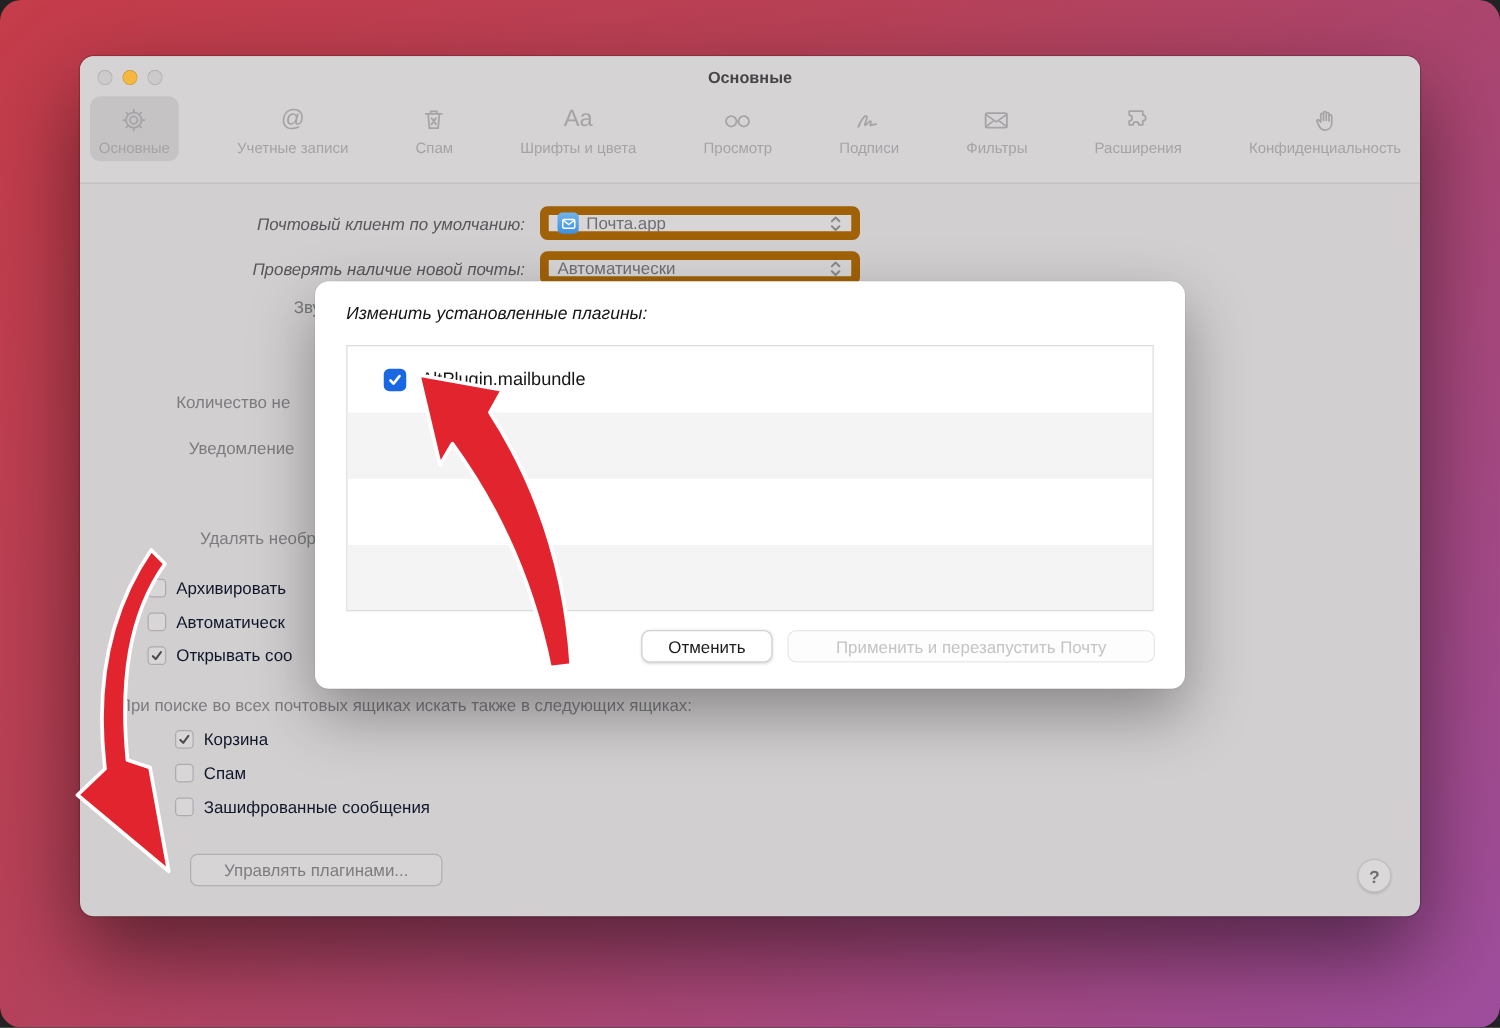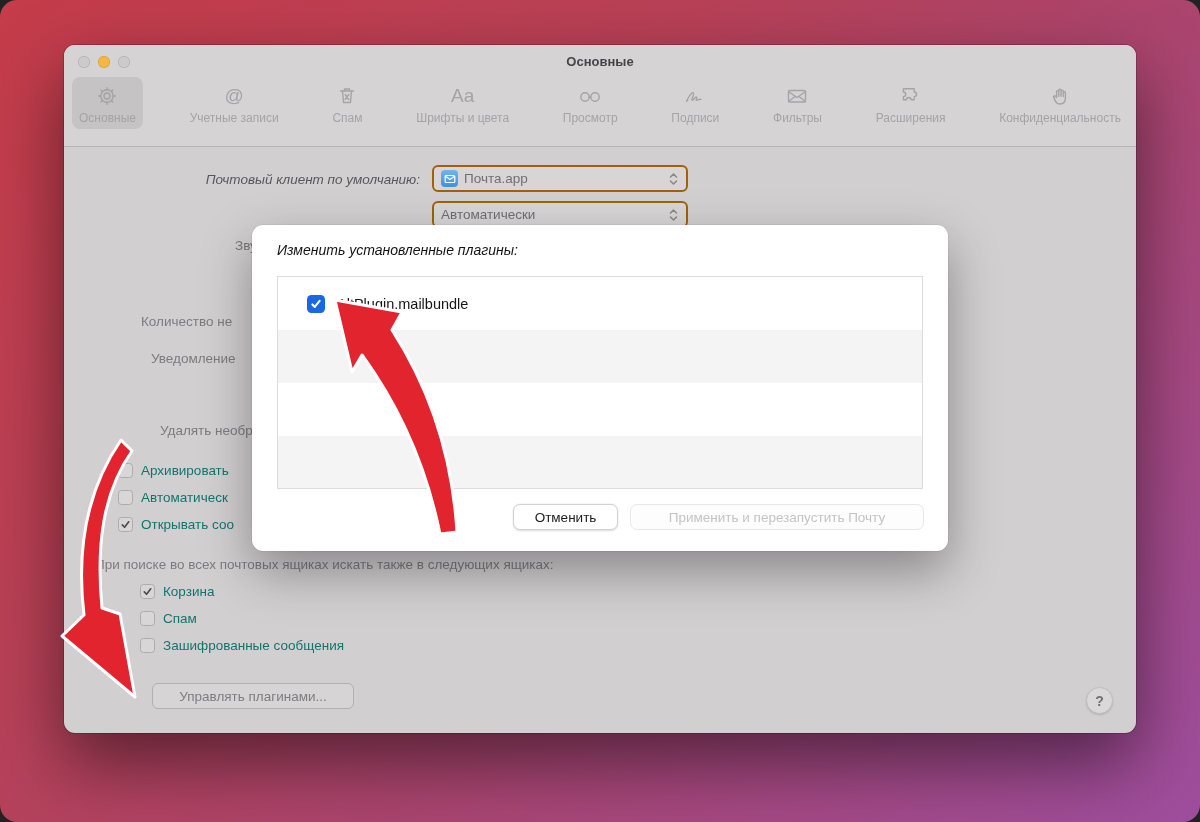"Почта.app" .popup { border: 2px solid #a16207 -> 7px solid #a16207 }
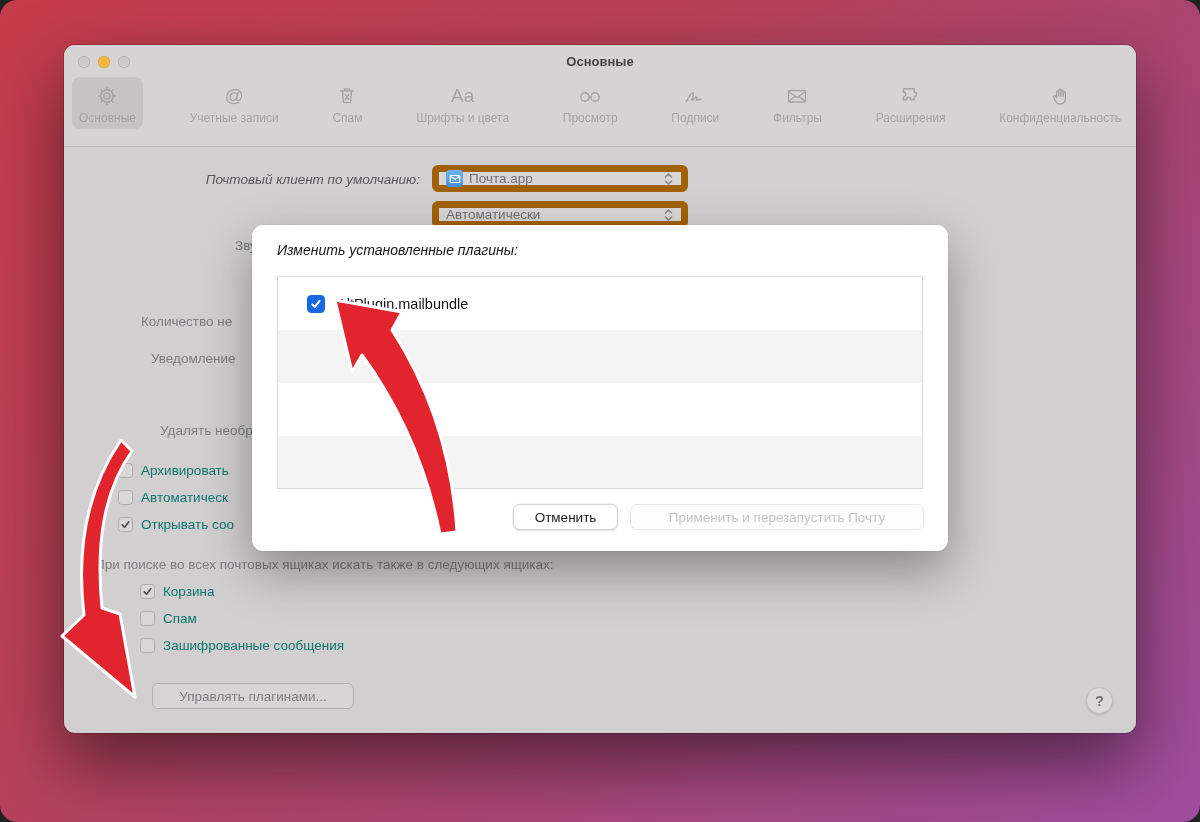"Проверять наличие новой почты:" div.flabel { html: none -> <div>Проверять наличие новой почты:</div> }
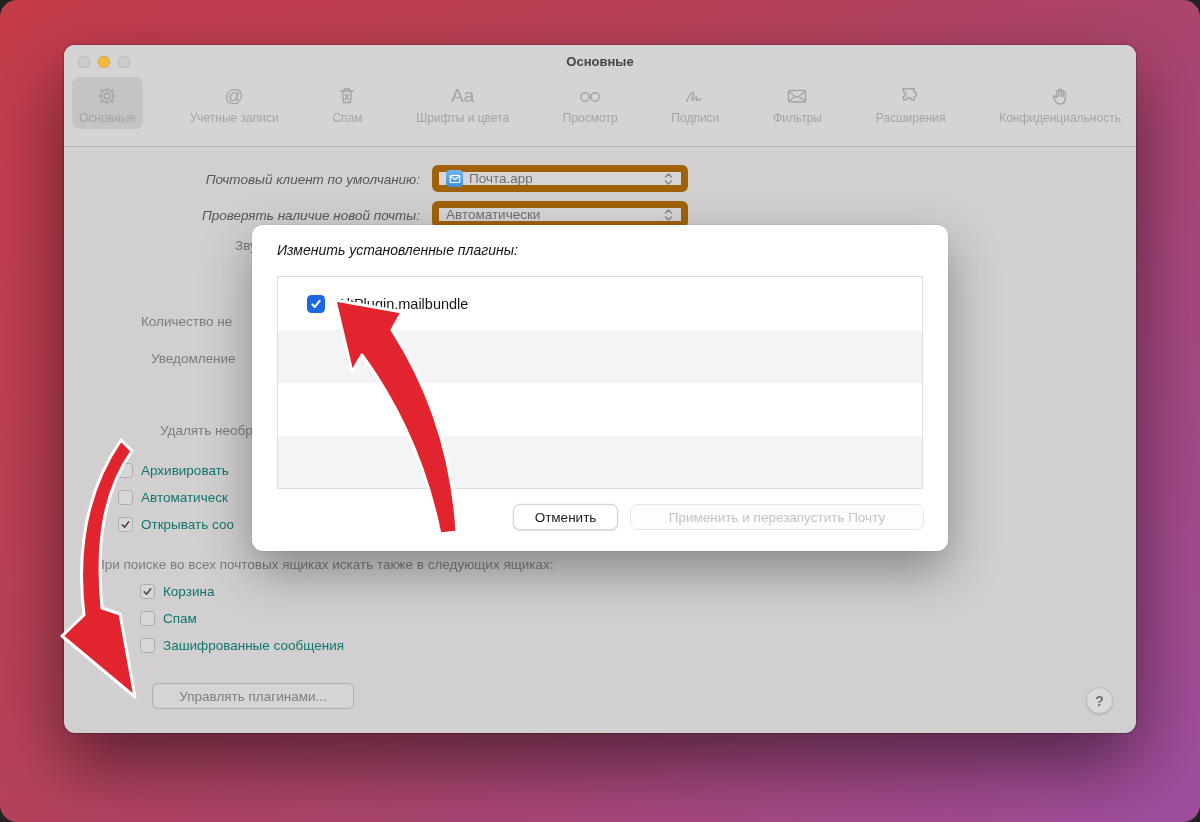"Архивировать" .cbrow { color: #0f766e -> #0f172a }
